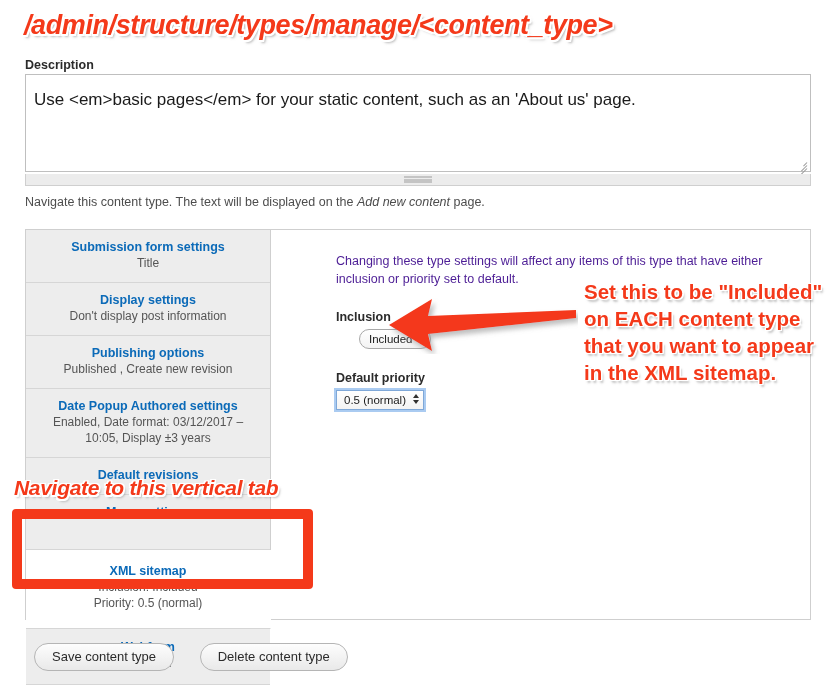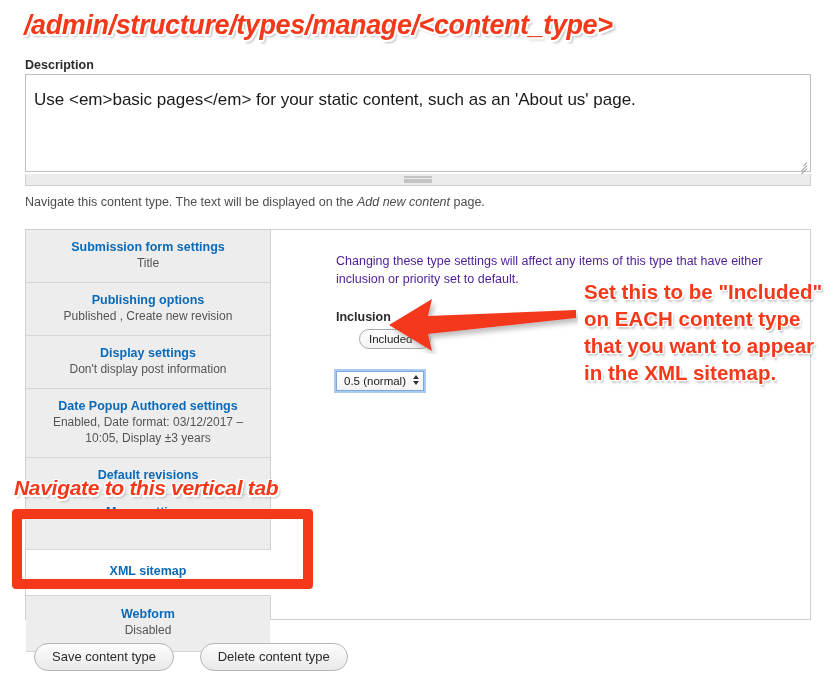"Publishing options" div.vt-item { order: before "Display settings" -> after "Display settings" }
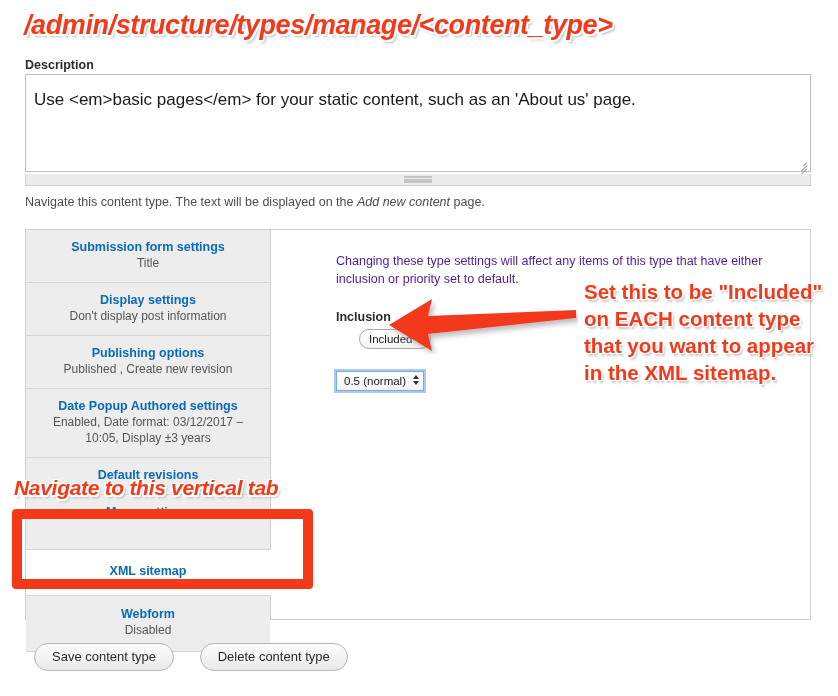"Default priority" div.field-label { html: none -> <div>Default priority</div> }
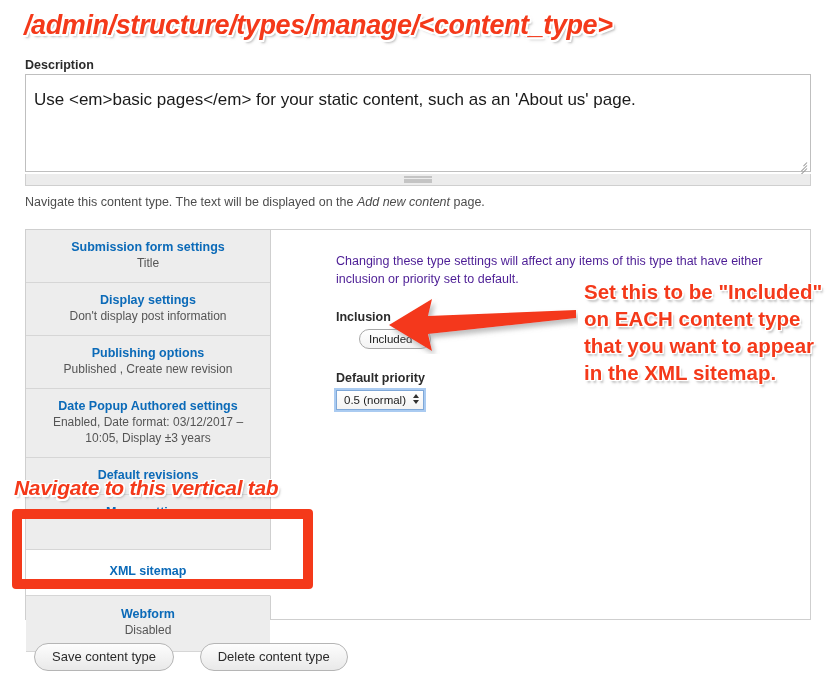"Inclusion: Included" div.vt-summary { html: none -> <div>Inclusion: Included Priority: 0.5 (normal)</div> }
